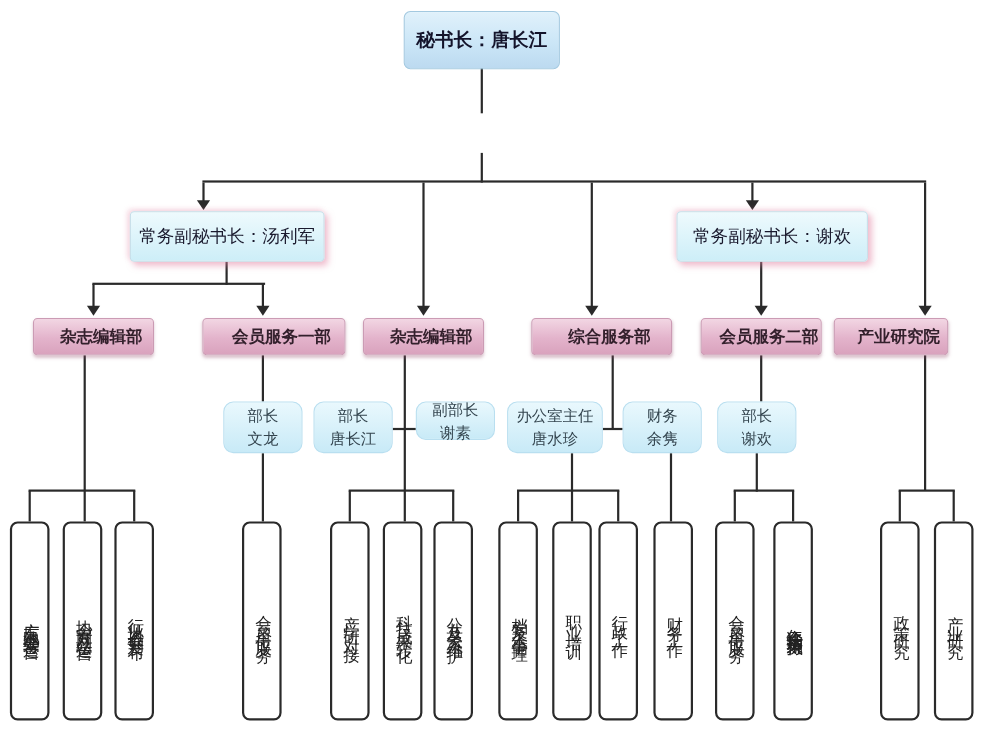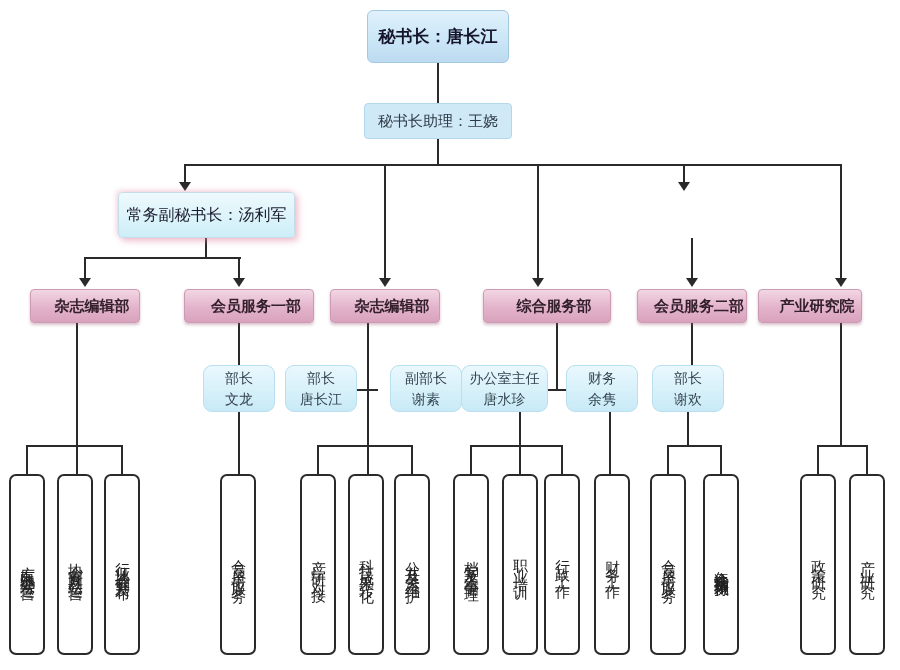"秘书长助理：王娆" div.node { html: <div>秘书长助理：王娆</div> -> none }
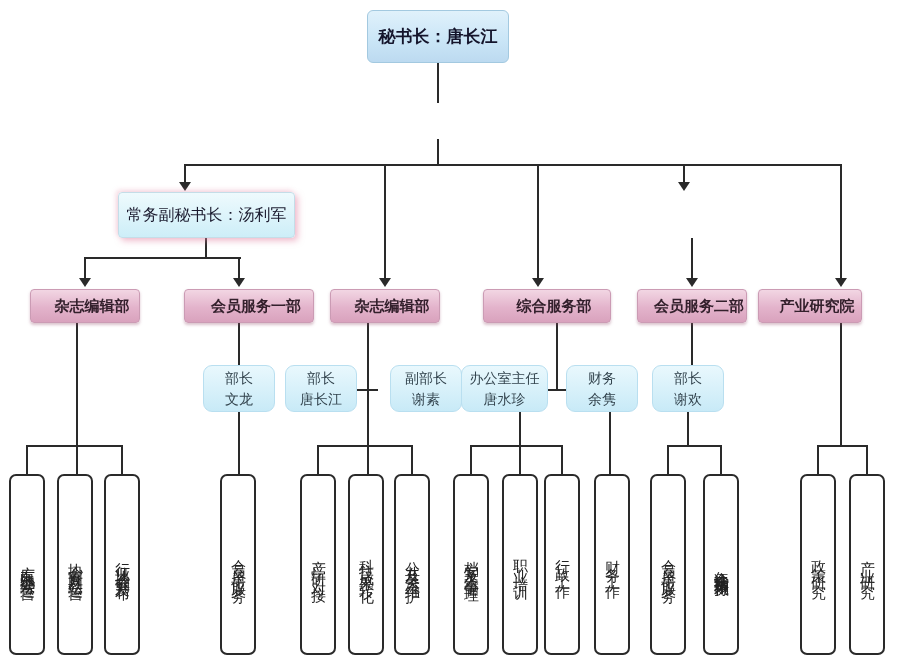"常务副秘书长：谢欢" div.node { html: none -> <div>常务副秘书长：谢欢</div> }
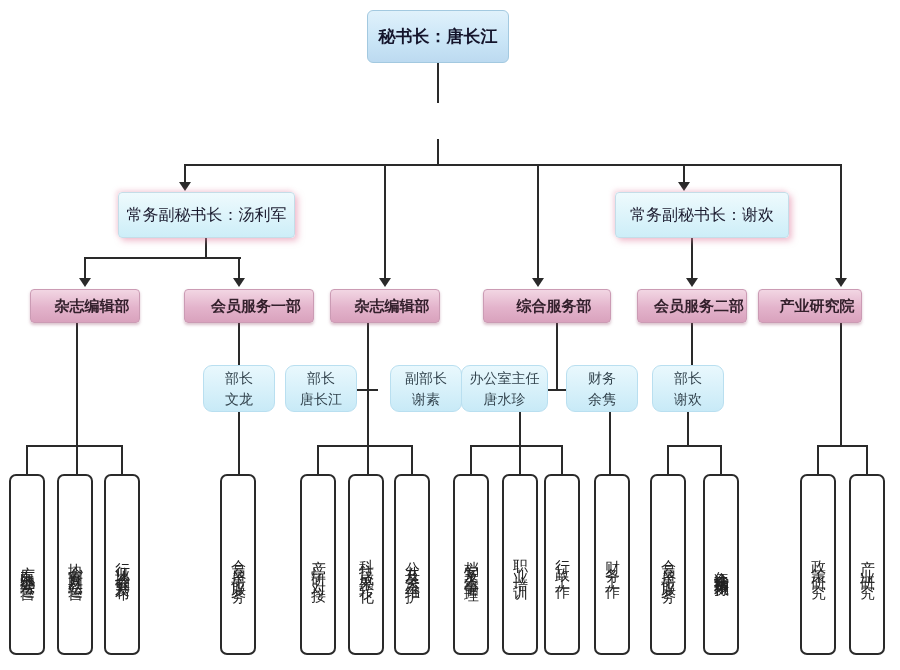"副部长" div.node { height: 47px -> 35px; left: 390px -> 378px }
